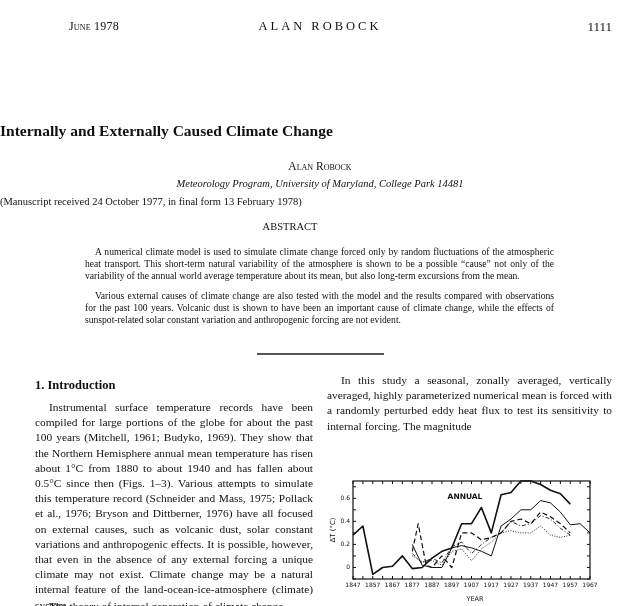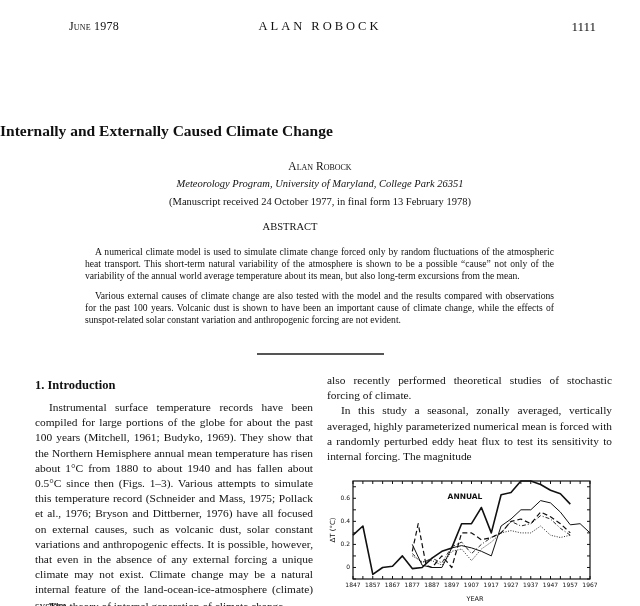"1111" .hdr-right { right: 44px -> 28px }
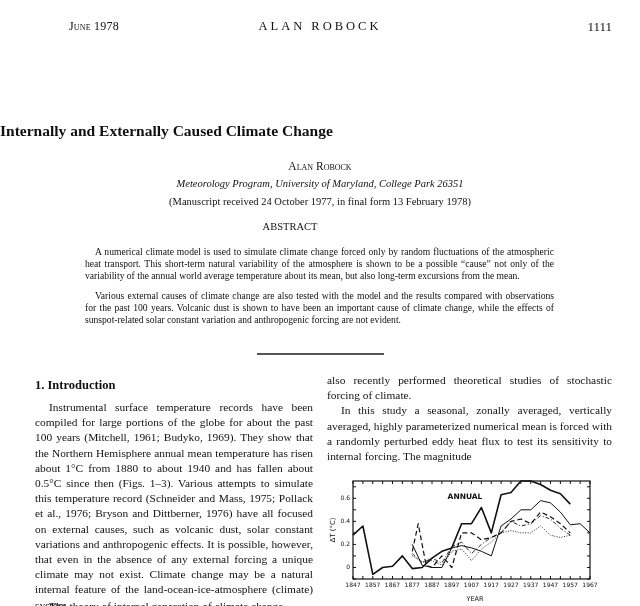"Meteorology Program, University of" div.abs { text: 26351 -> 14481 }
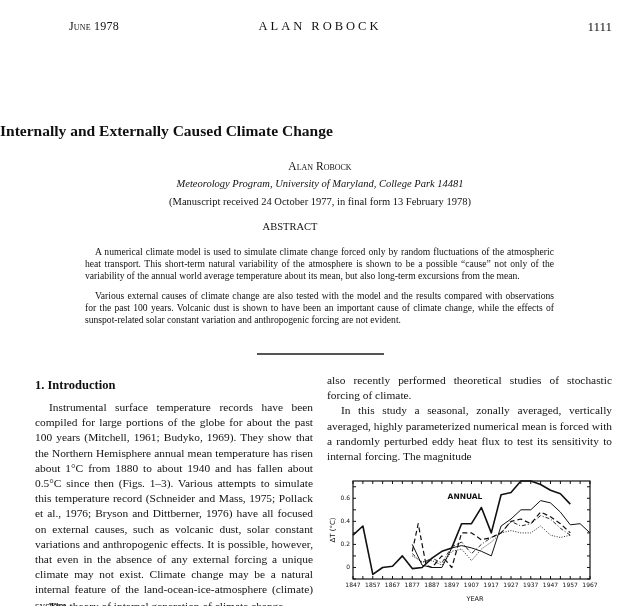"(Manuscript received 24 October 1977," .received { text-align: center -> none }
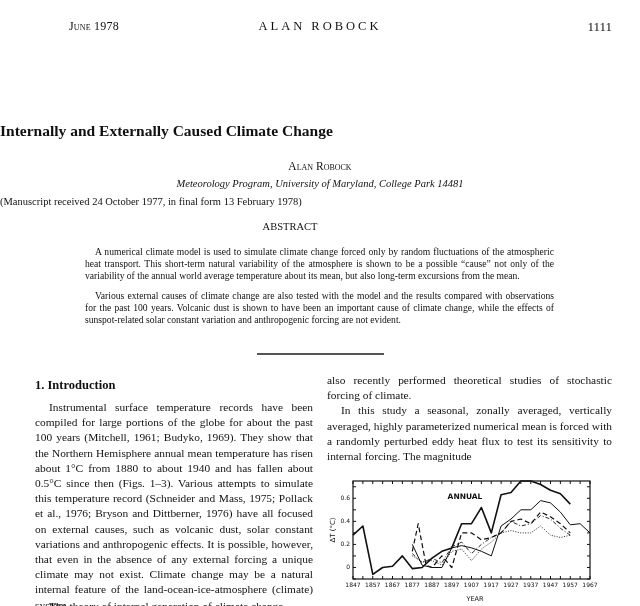"also recently performed theoretical" p.noindent { html: <p>also recently performed theoretical studies of stochastic forcing of climate.</p> -> none }
